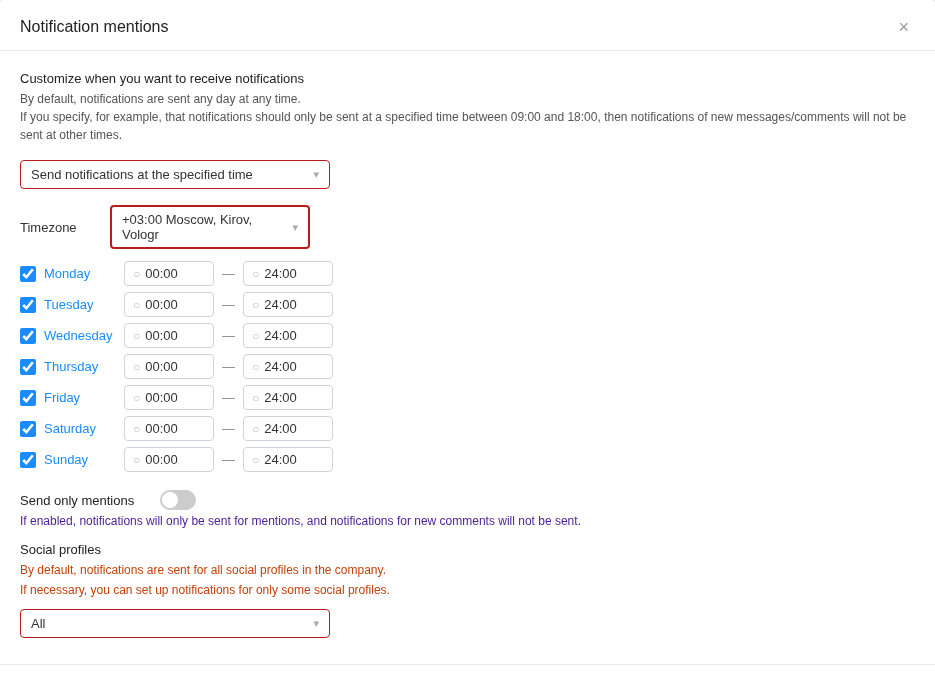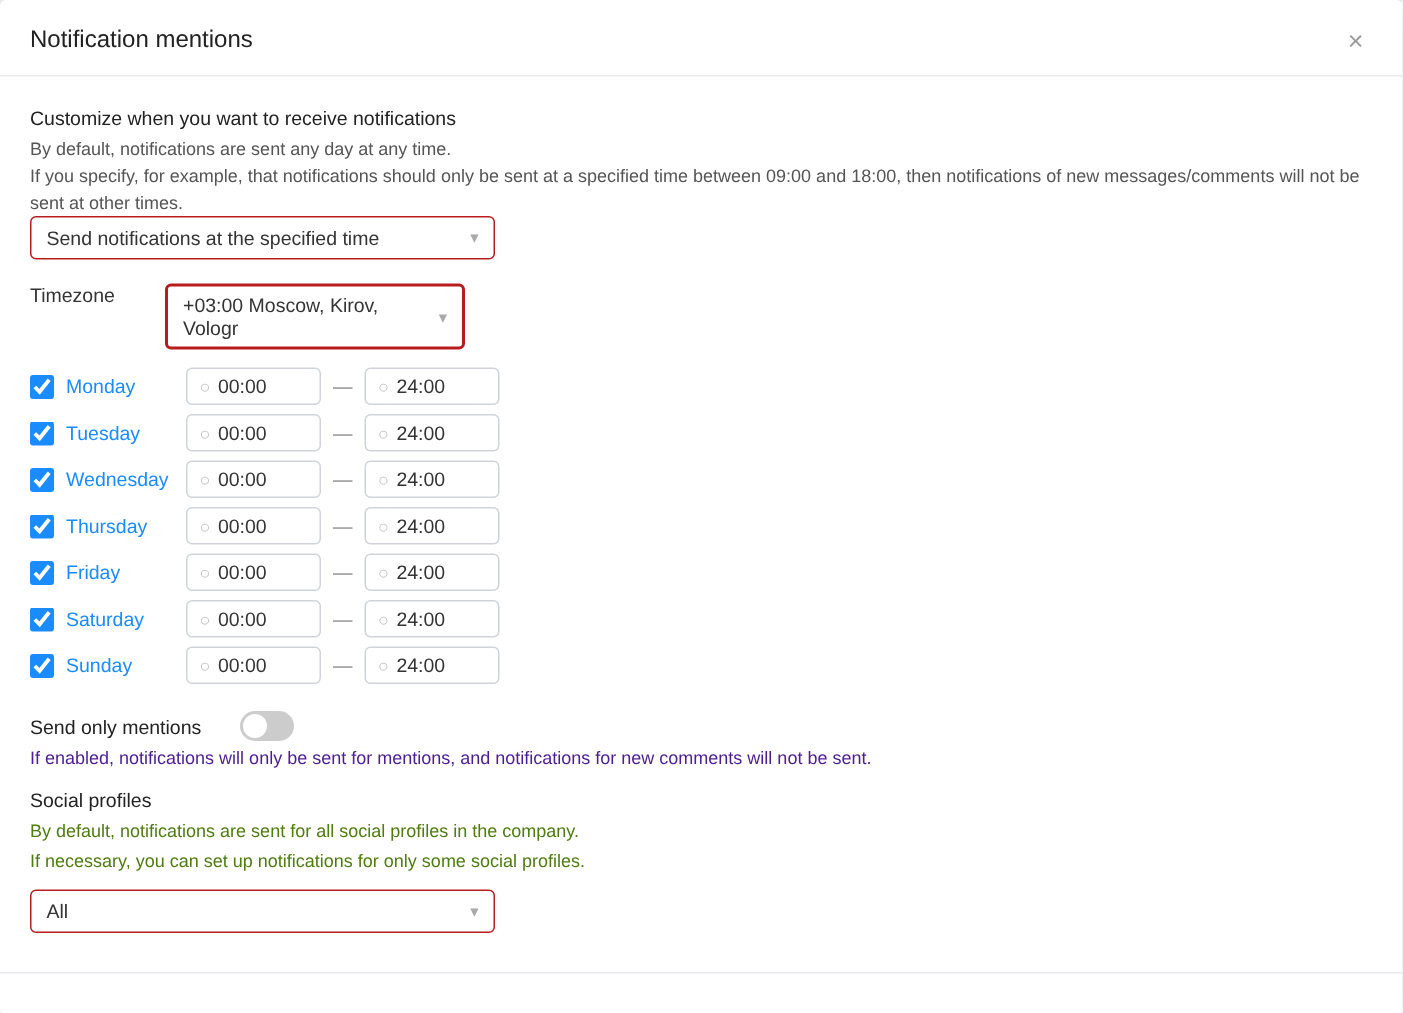"Customize when you want to" .description-block { margin-bottom: 0 -> 16px }
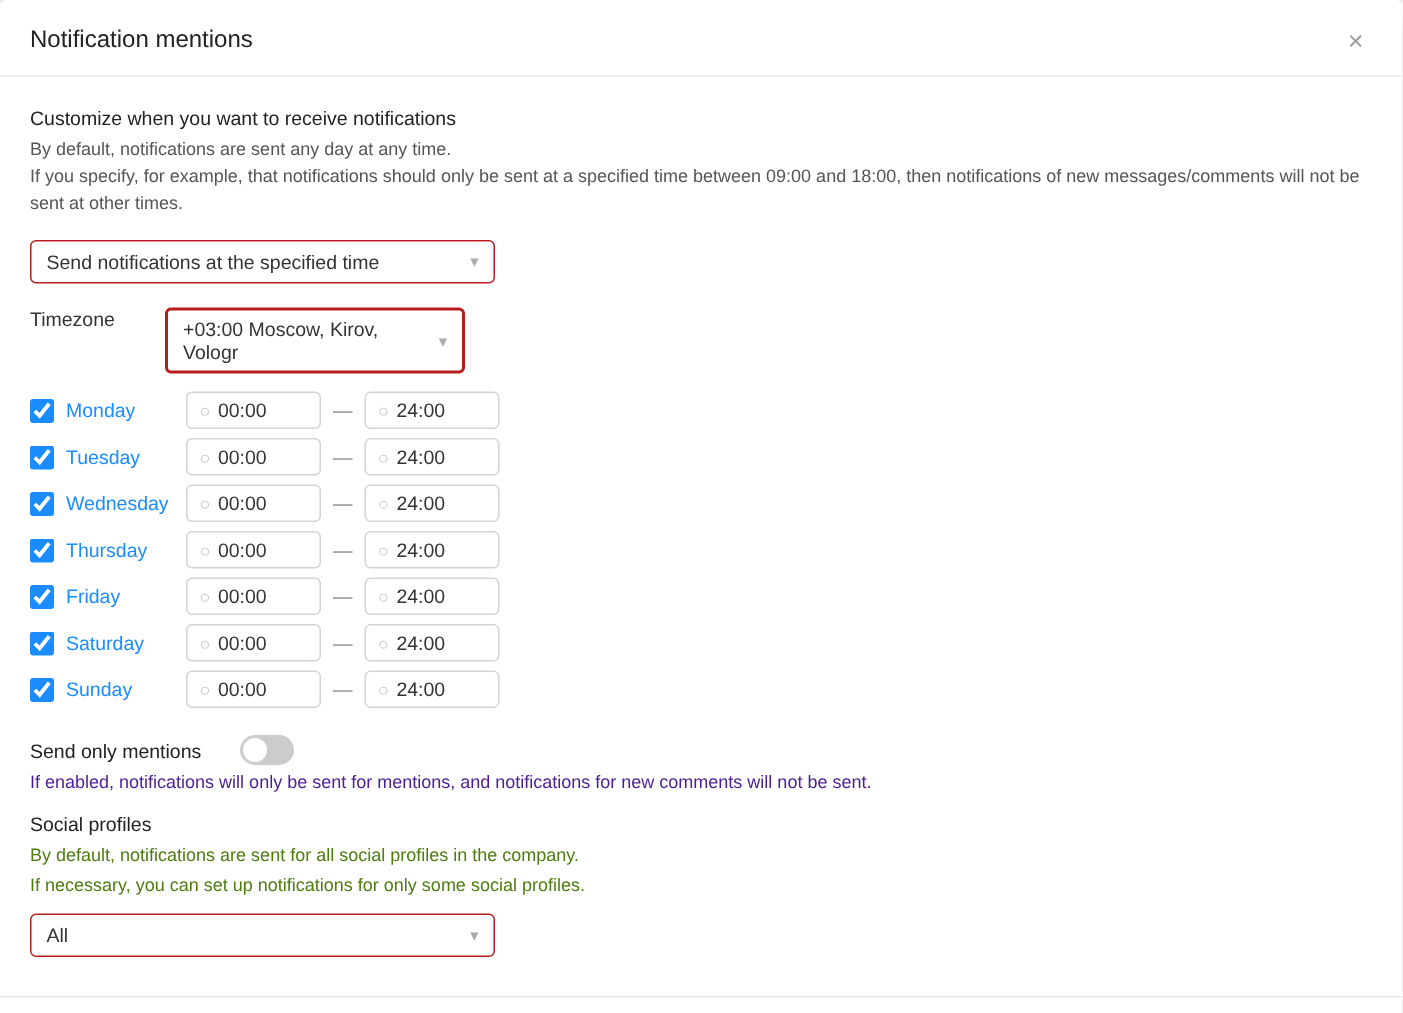"Timezone" .timezone-row { align-items: none -> center }
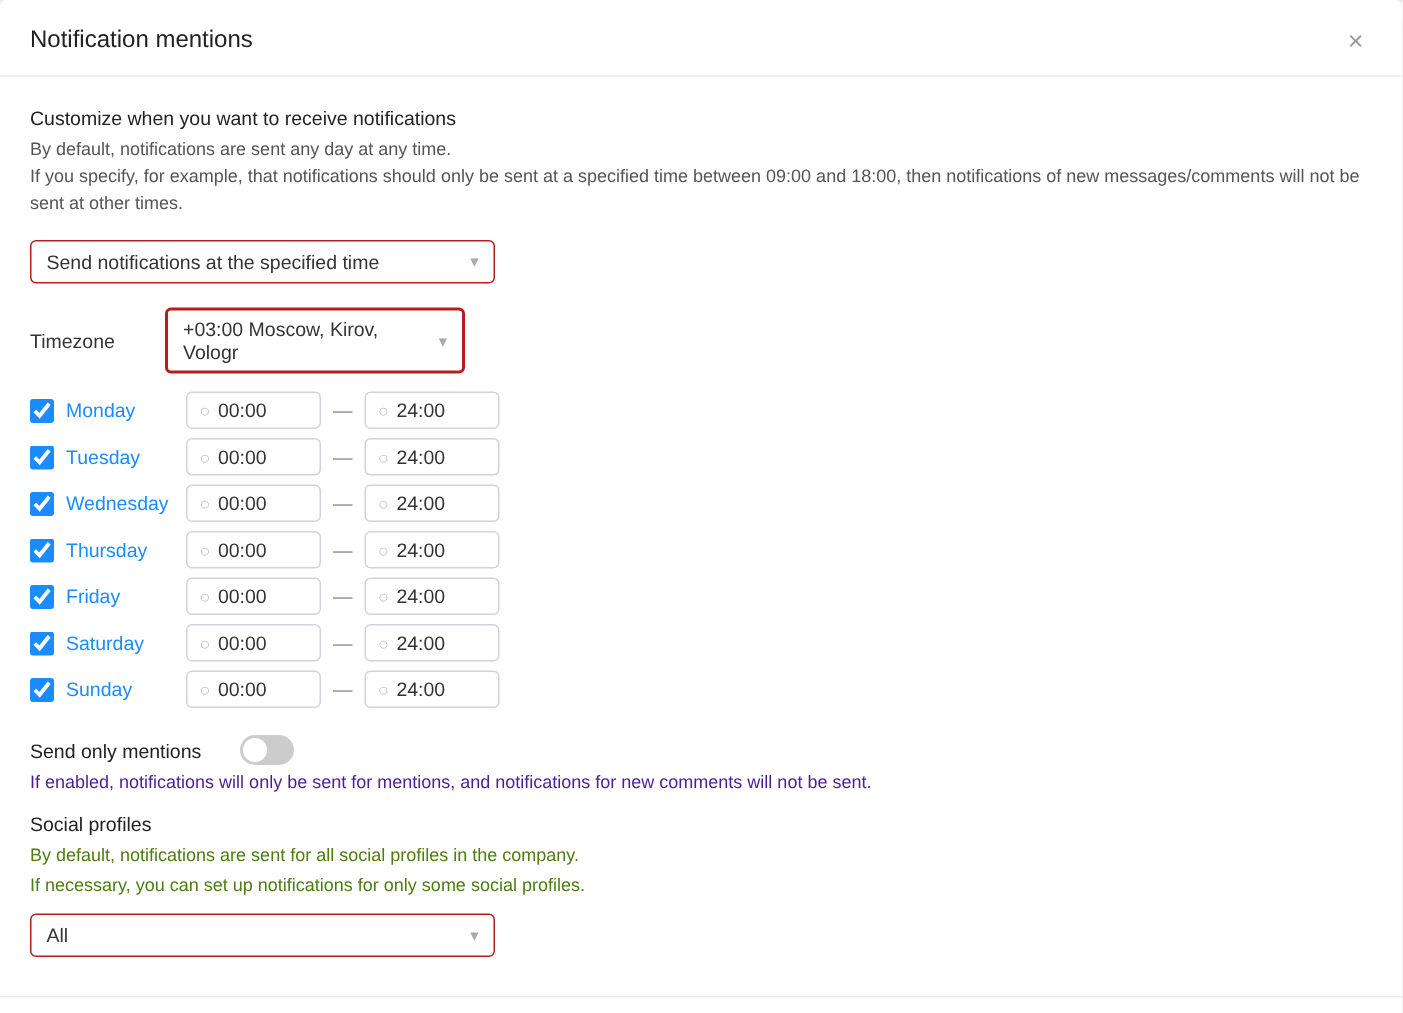"By default, notifications are sent for" .social-desc { color: #4d7c0f -> #c2410c }
